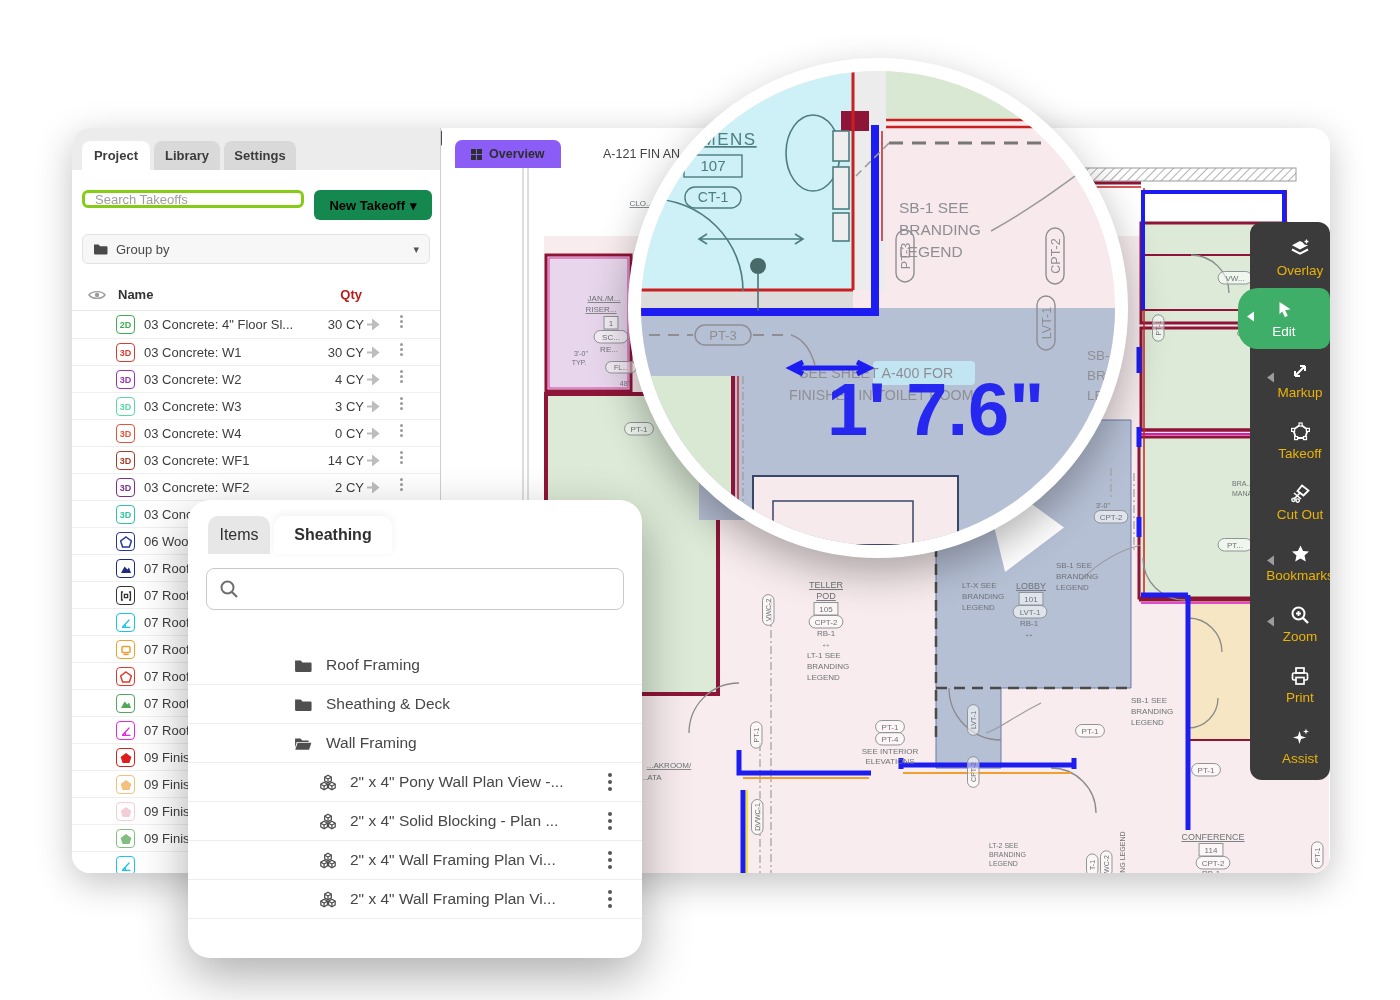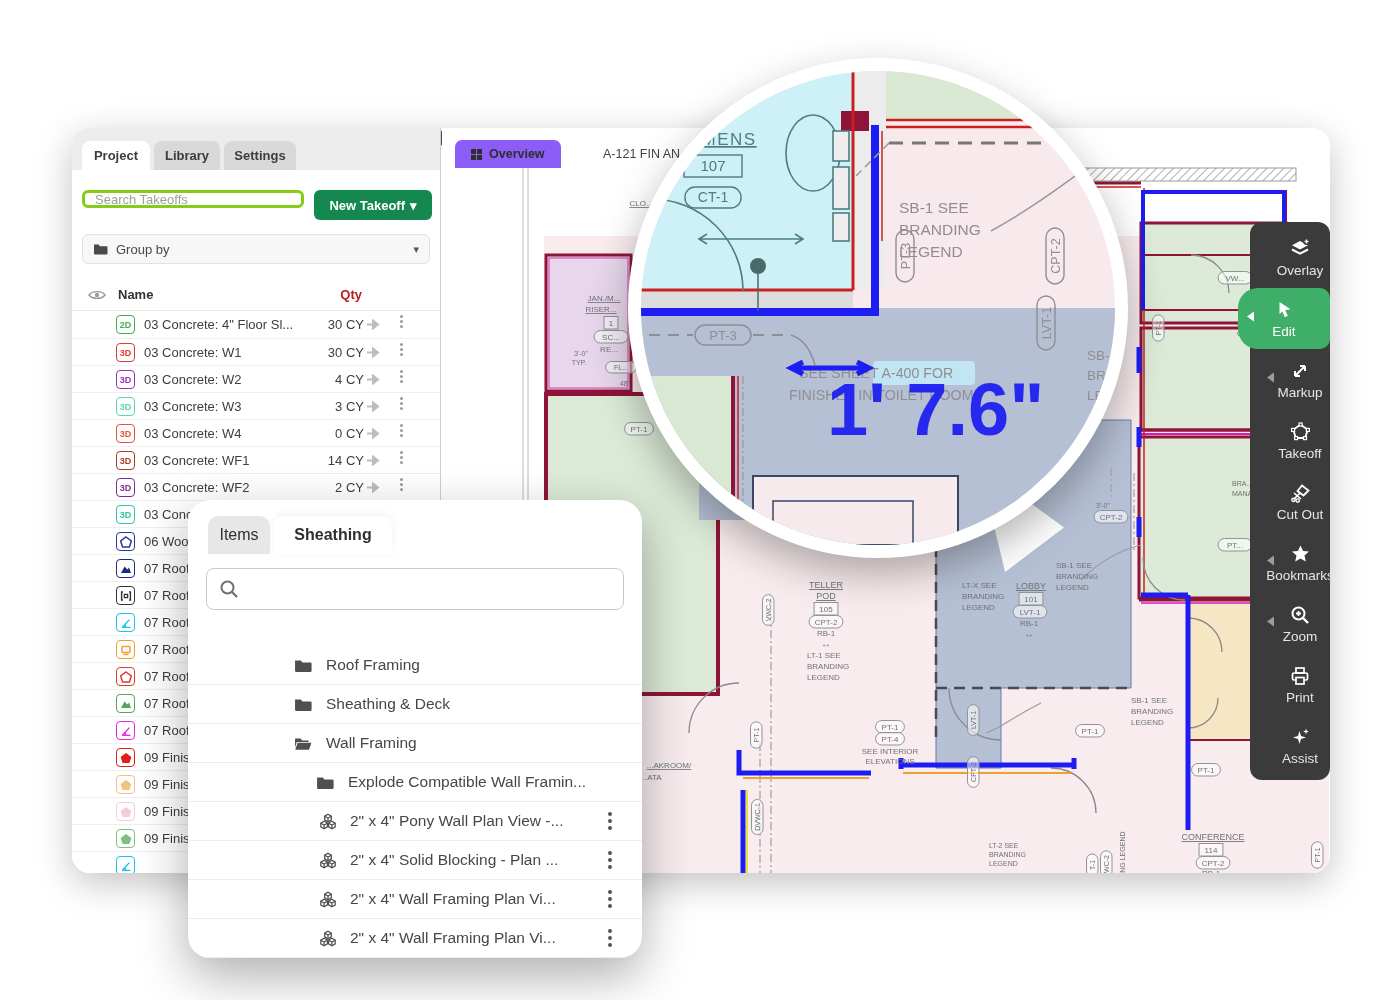"New Takeoff" .btn-new { color: #ffffff -> #000000 }
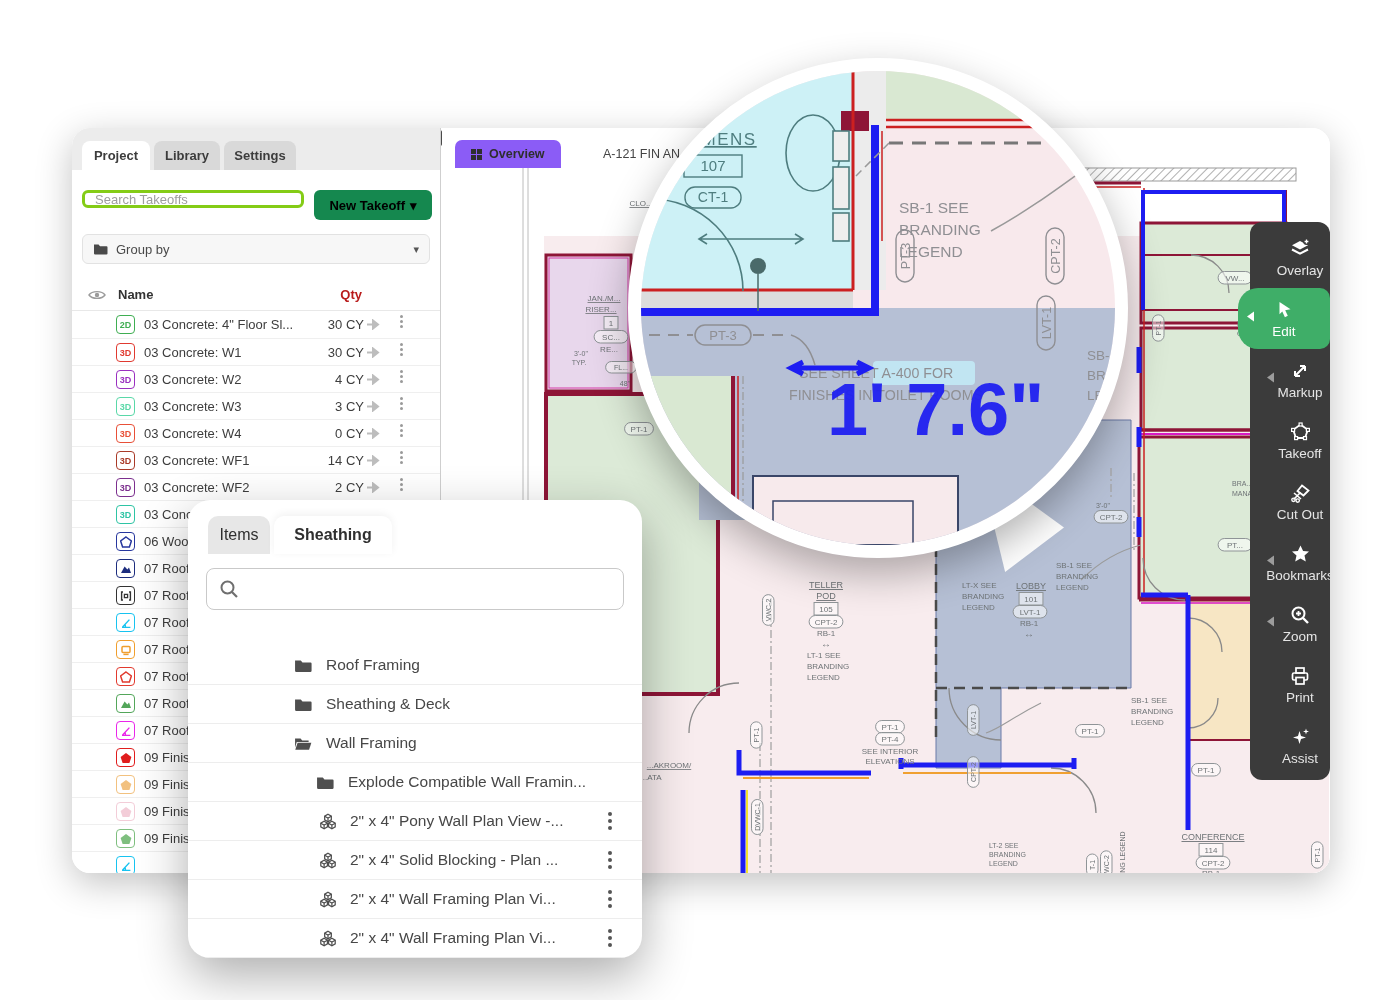"Overlay" .tb-item { color: #e5e5e5 -> #eab308 }
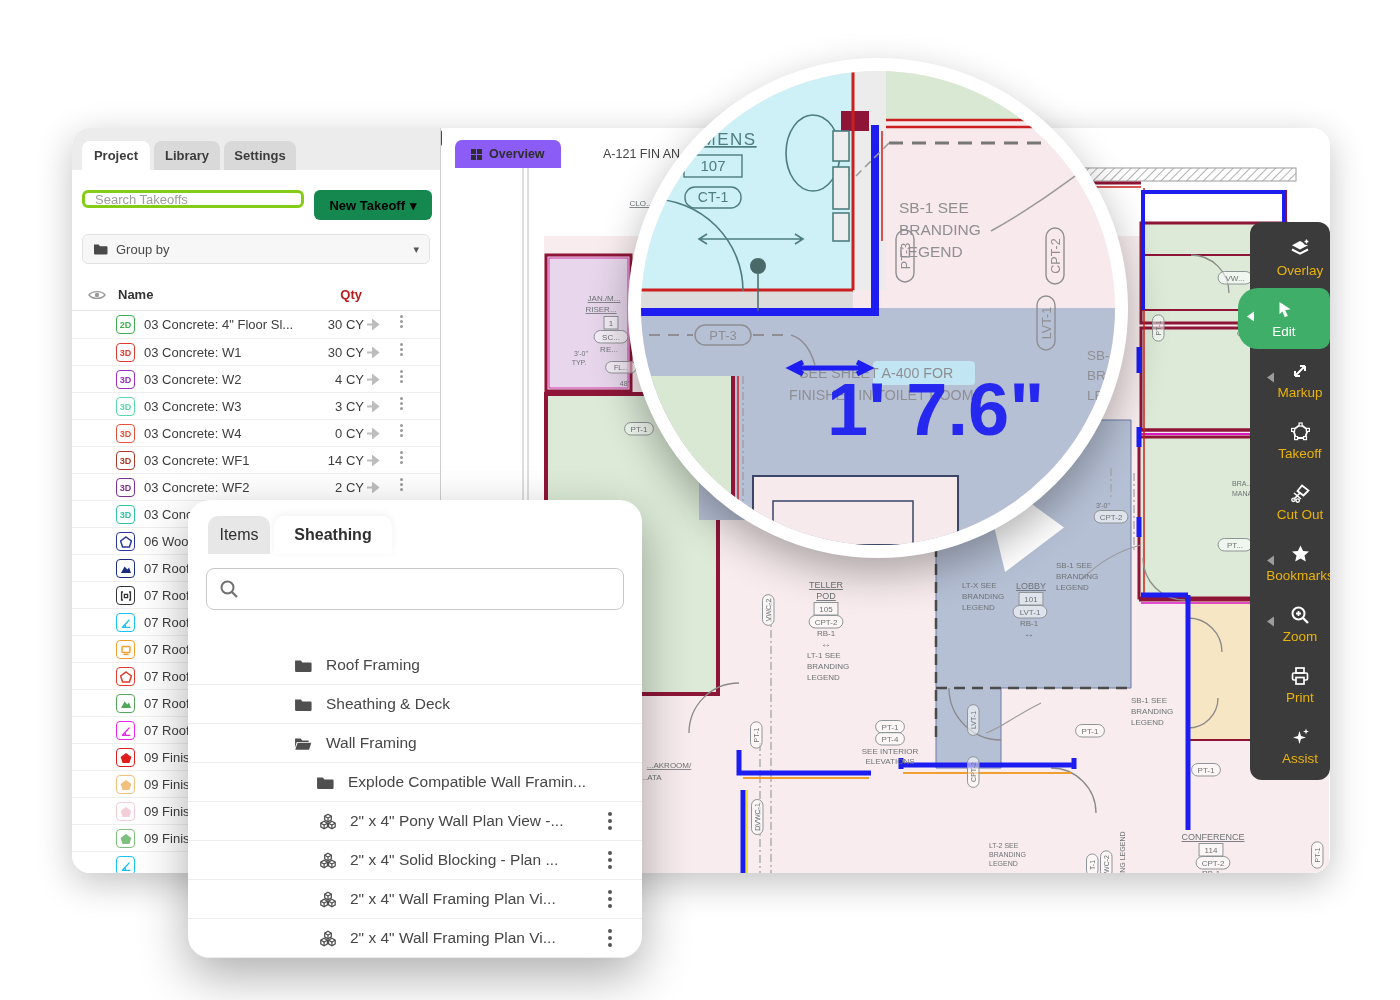"Explode Compatible Wall Framin..." div.asm-row { html: <div> <span> <svg> <path></path> </svg> </span> <span>Explode Compatible Wall Framin...</span> </div> -> none }
